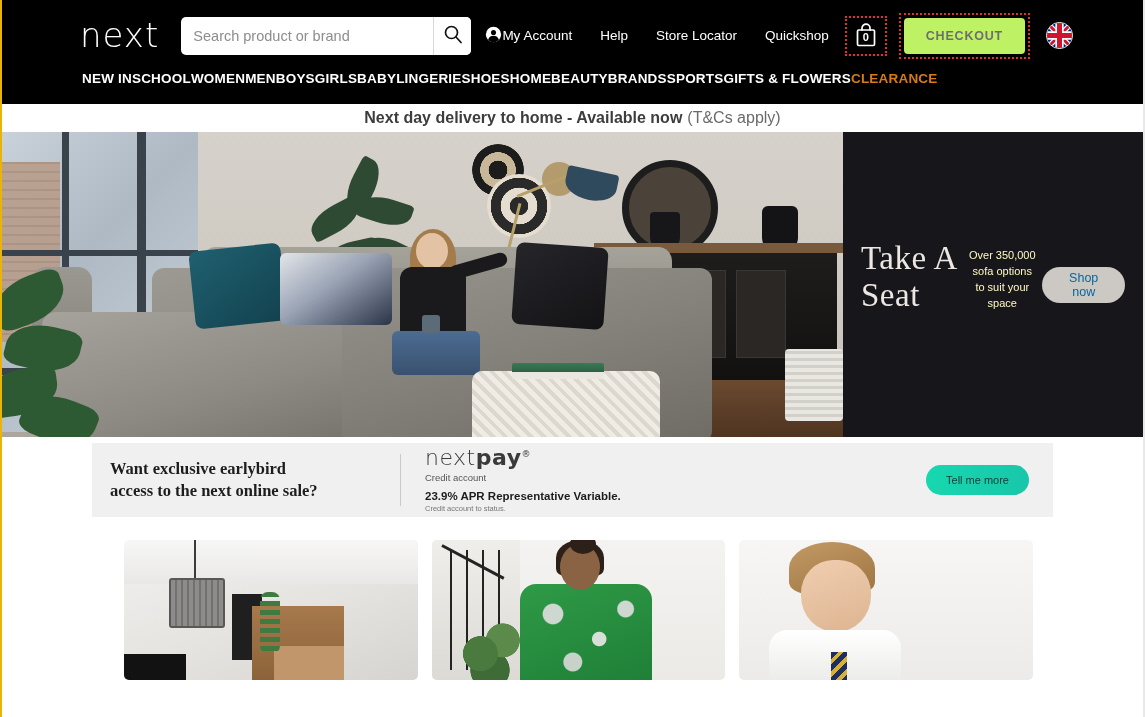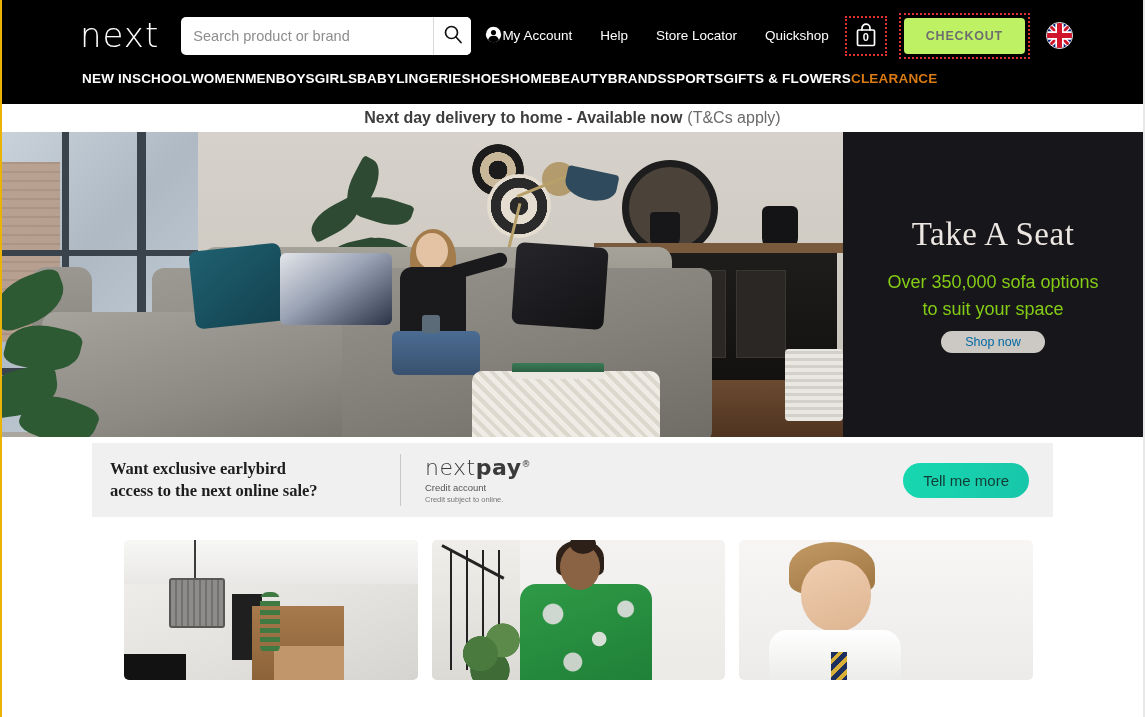"Take A Seat" .hero-panel { flex-direction: column -> row }
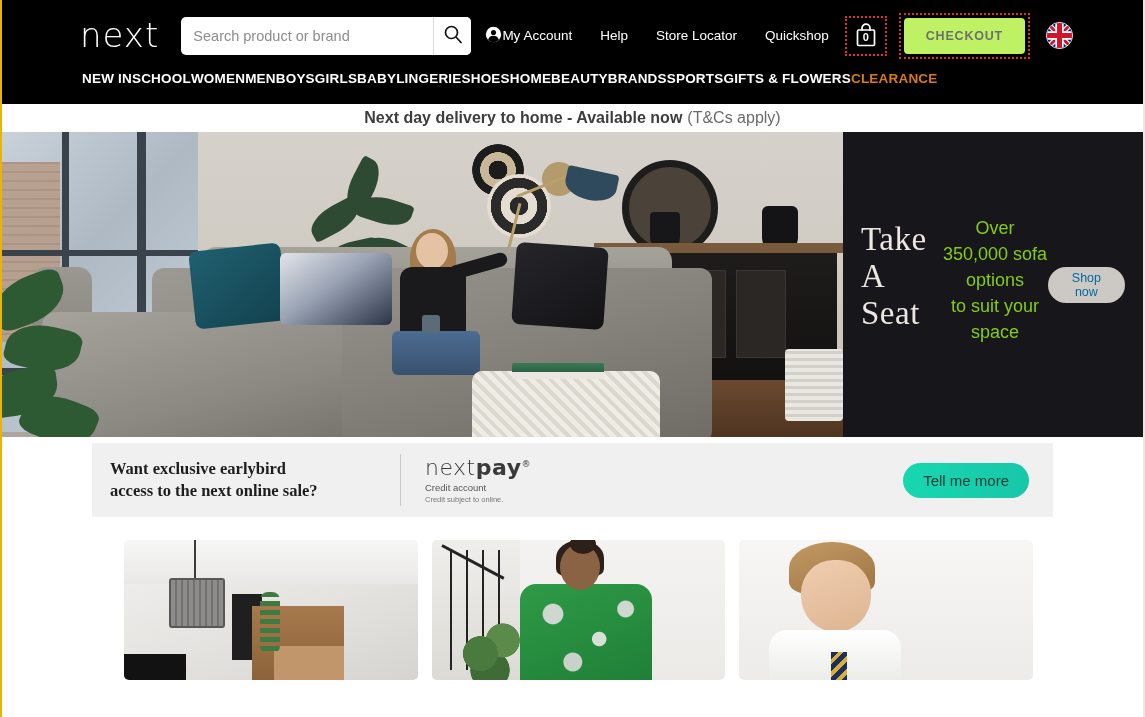"Over 350,000 sofa options" .hero-sub { color: #84cc16 -> #fef9c3; font-size: 18px -> 11px }
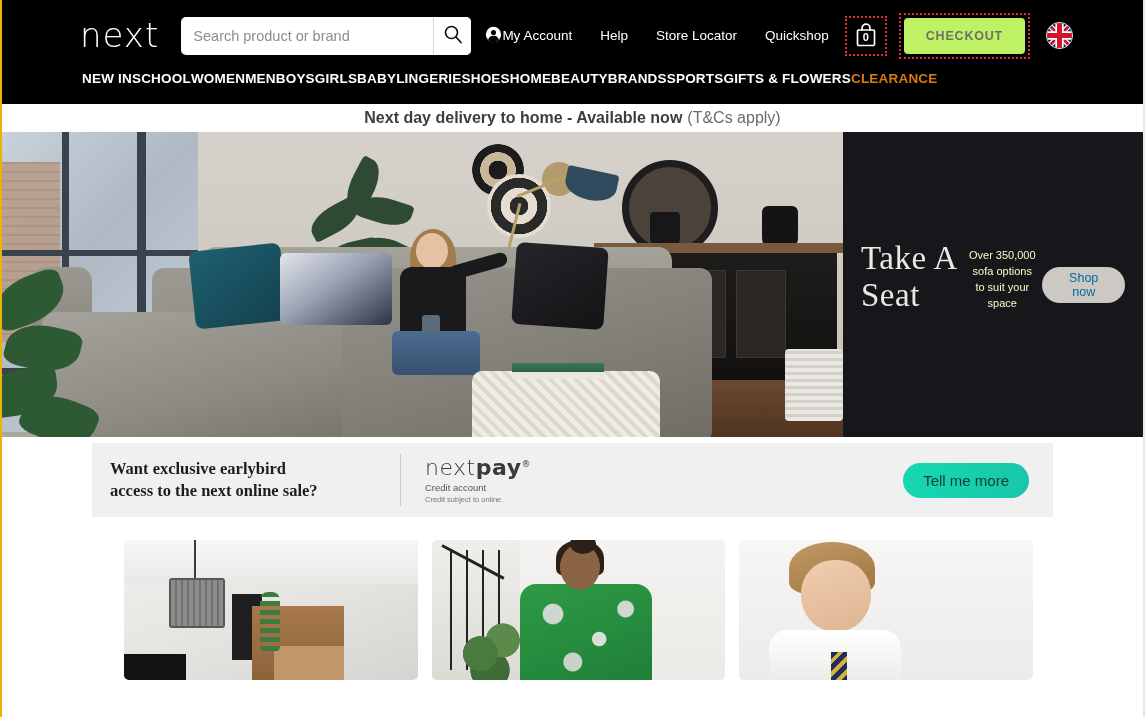"Tell me more" .tell-btn { font-size: 15px -> 11px }
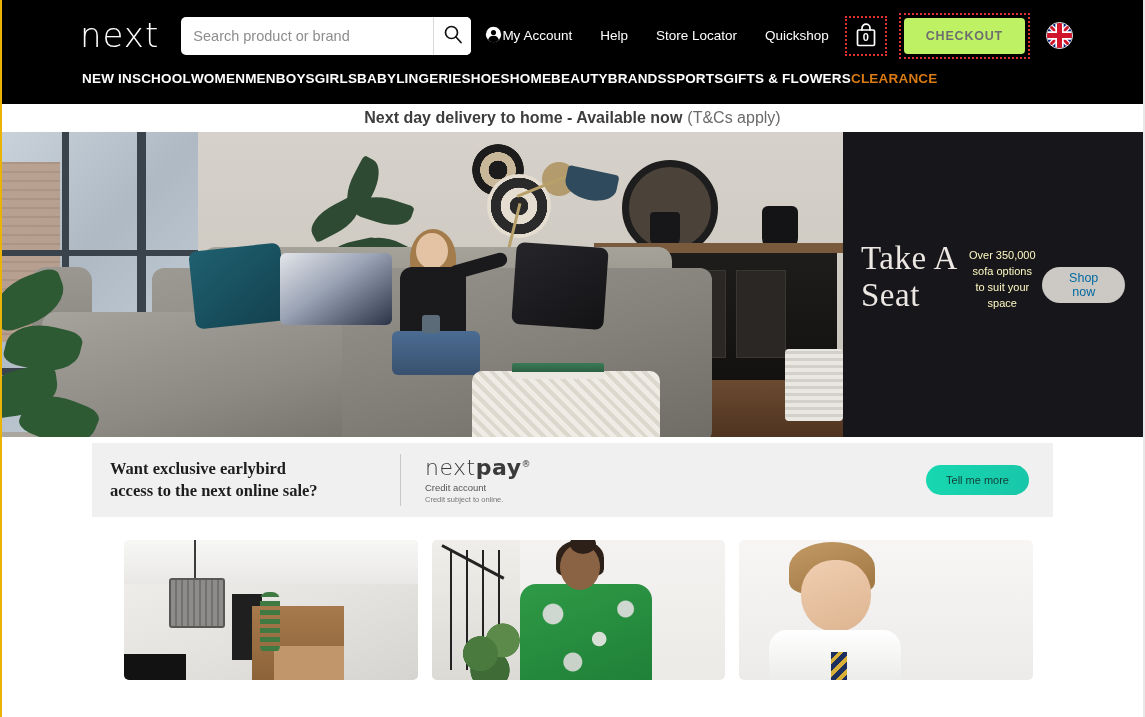"23.9% APR Representative Variable." div.npay-sub2 { html: none -> <div>23.9% APR Representative Variable.</div> }
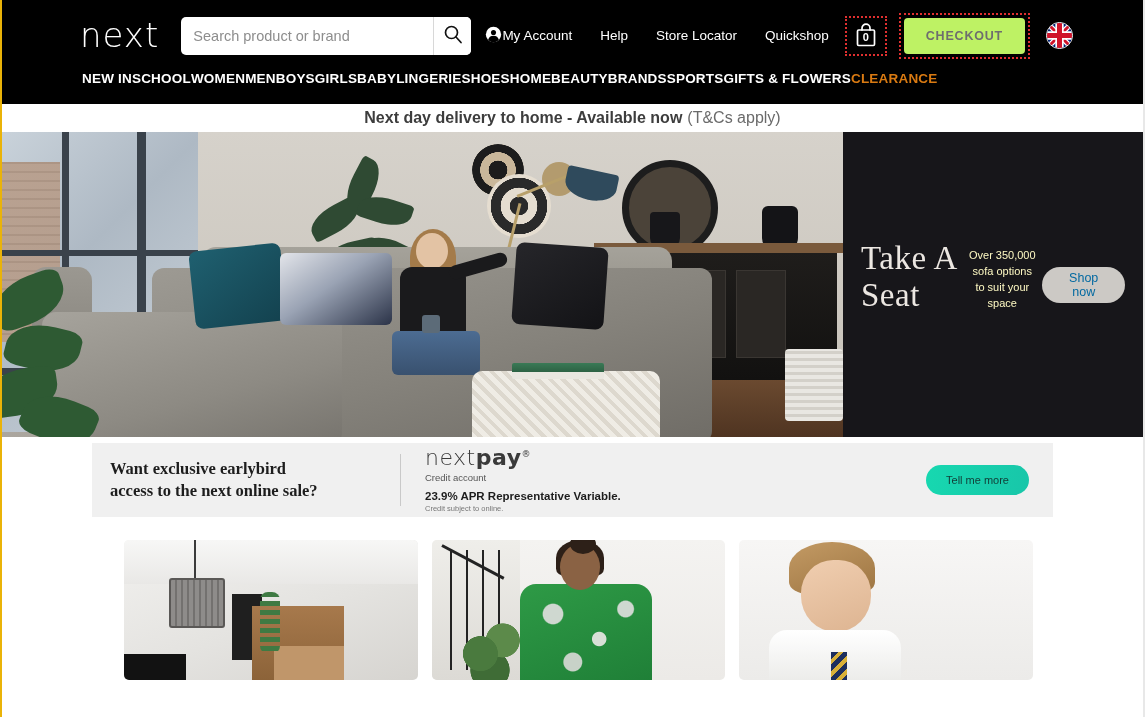"Credit subject to online." div.npay-sub3 { text: subject to online -> account to status }
